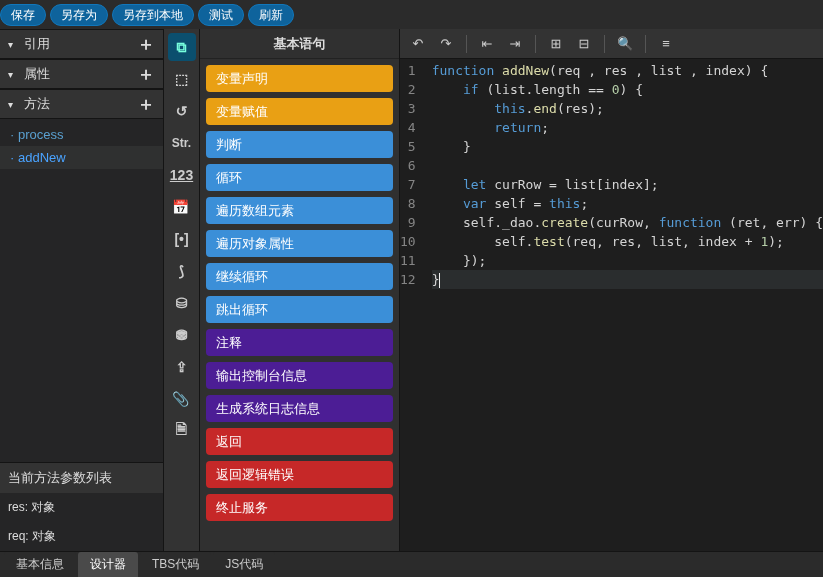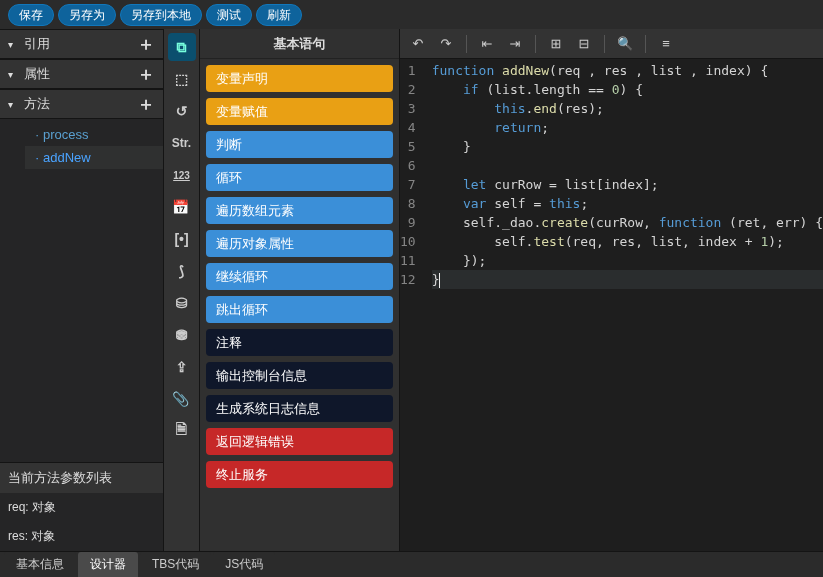"保存" .topbar { padding: 0 8px -> 0 0 }
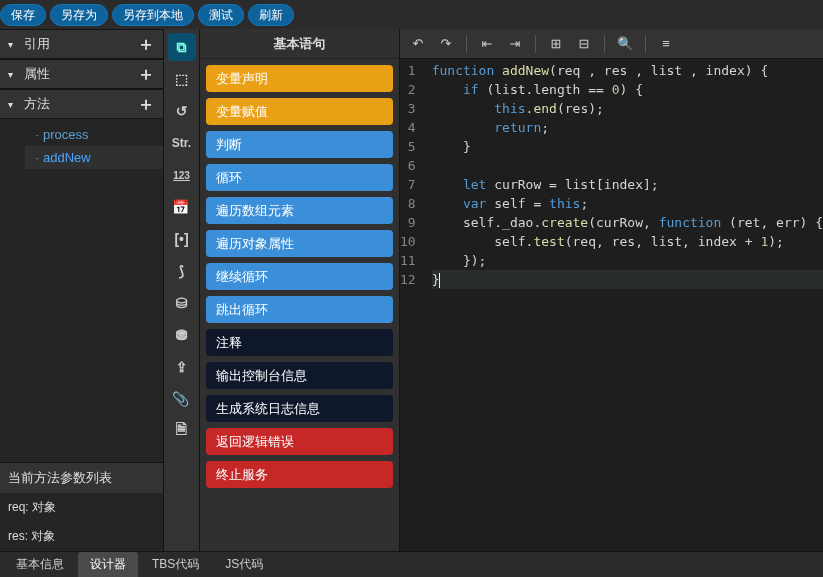"· process" .sec-item { margin-left: 25px -> none }
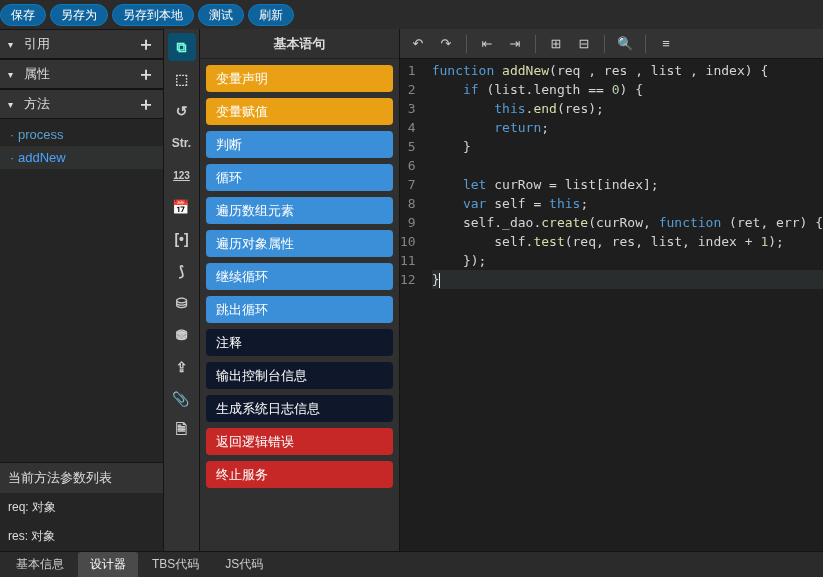"123" div.ric { font-size: 10px -> 14px }
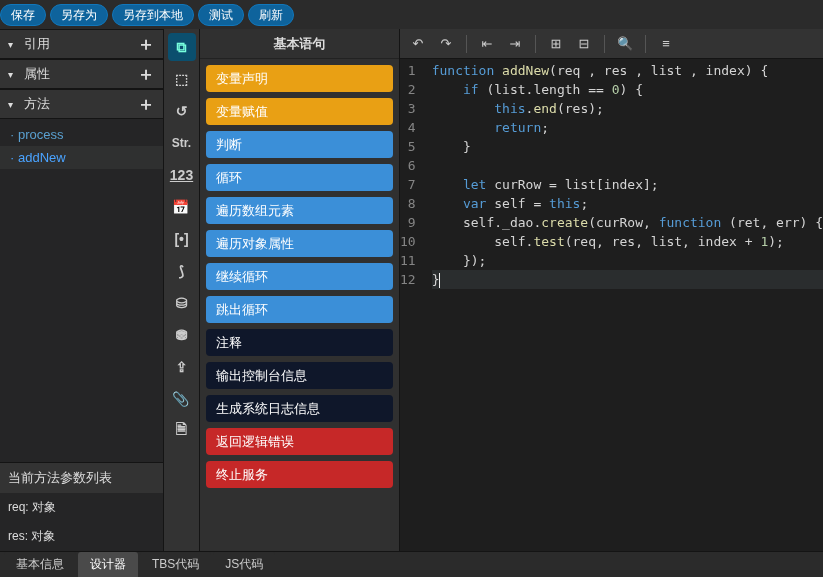"注释" .c-gray { background: #0f172a -> #4c1d95 }
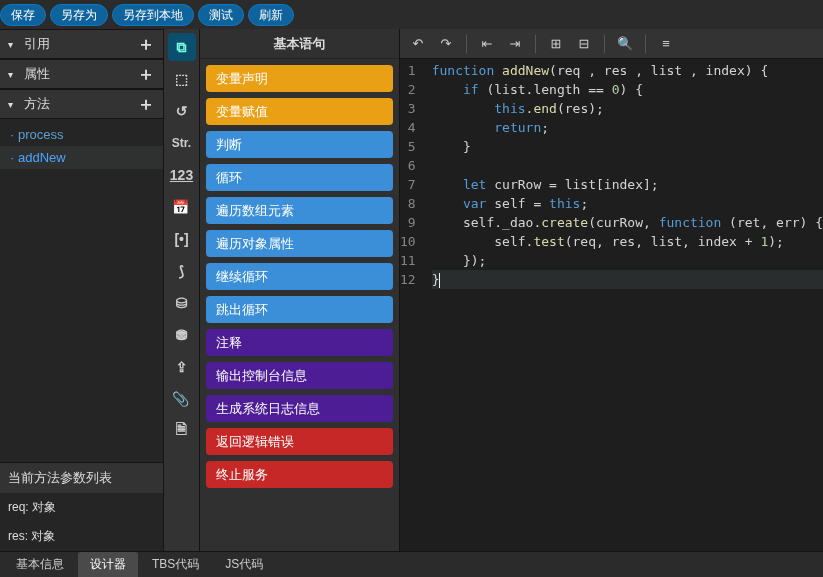"返回" div.block { html: none -> <div>返回</div> }
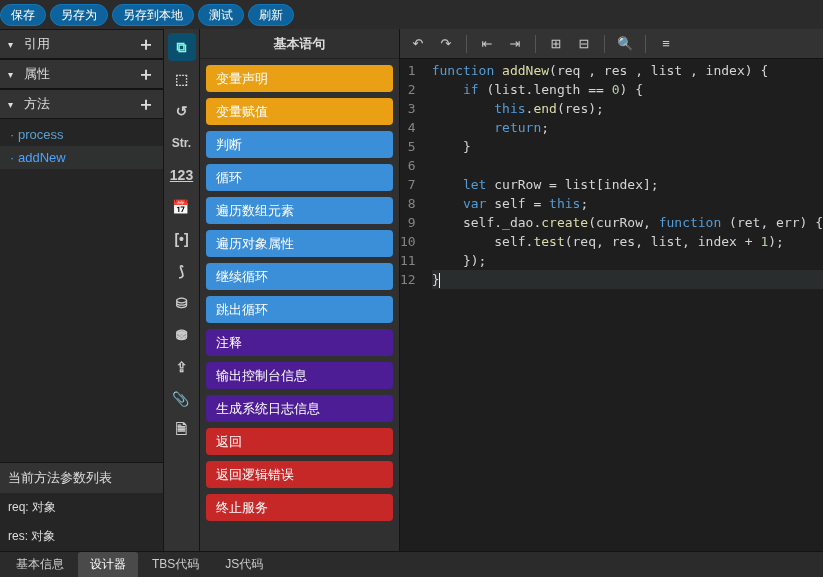"req: 对象" div.param-row { order: before "res: 对象" -> after "res: 对象" }
